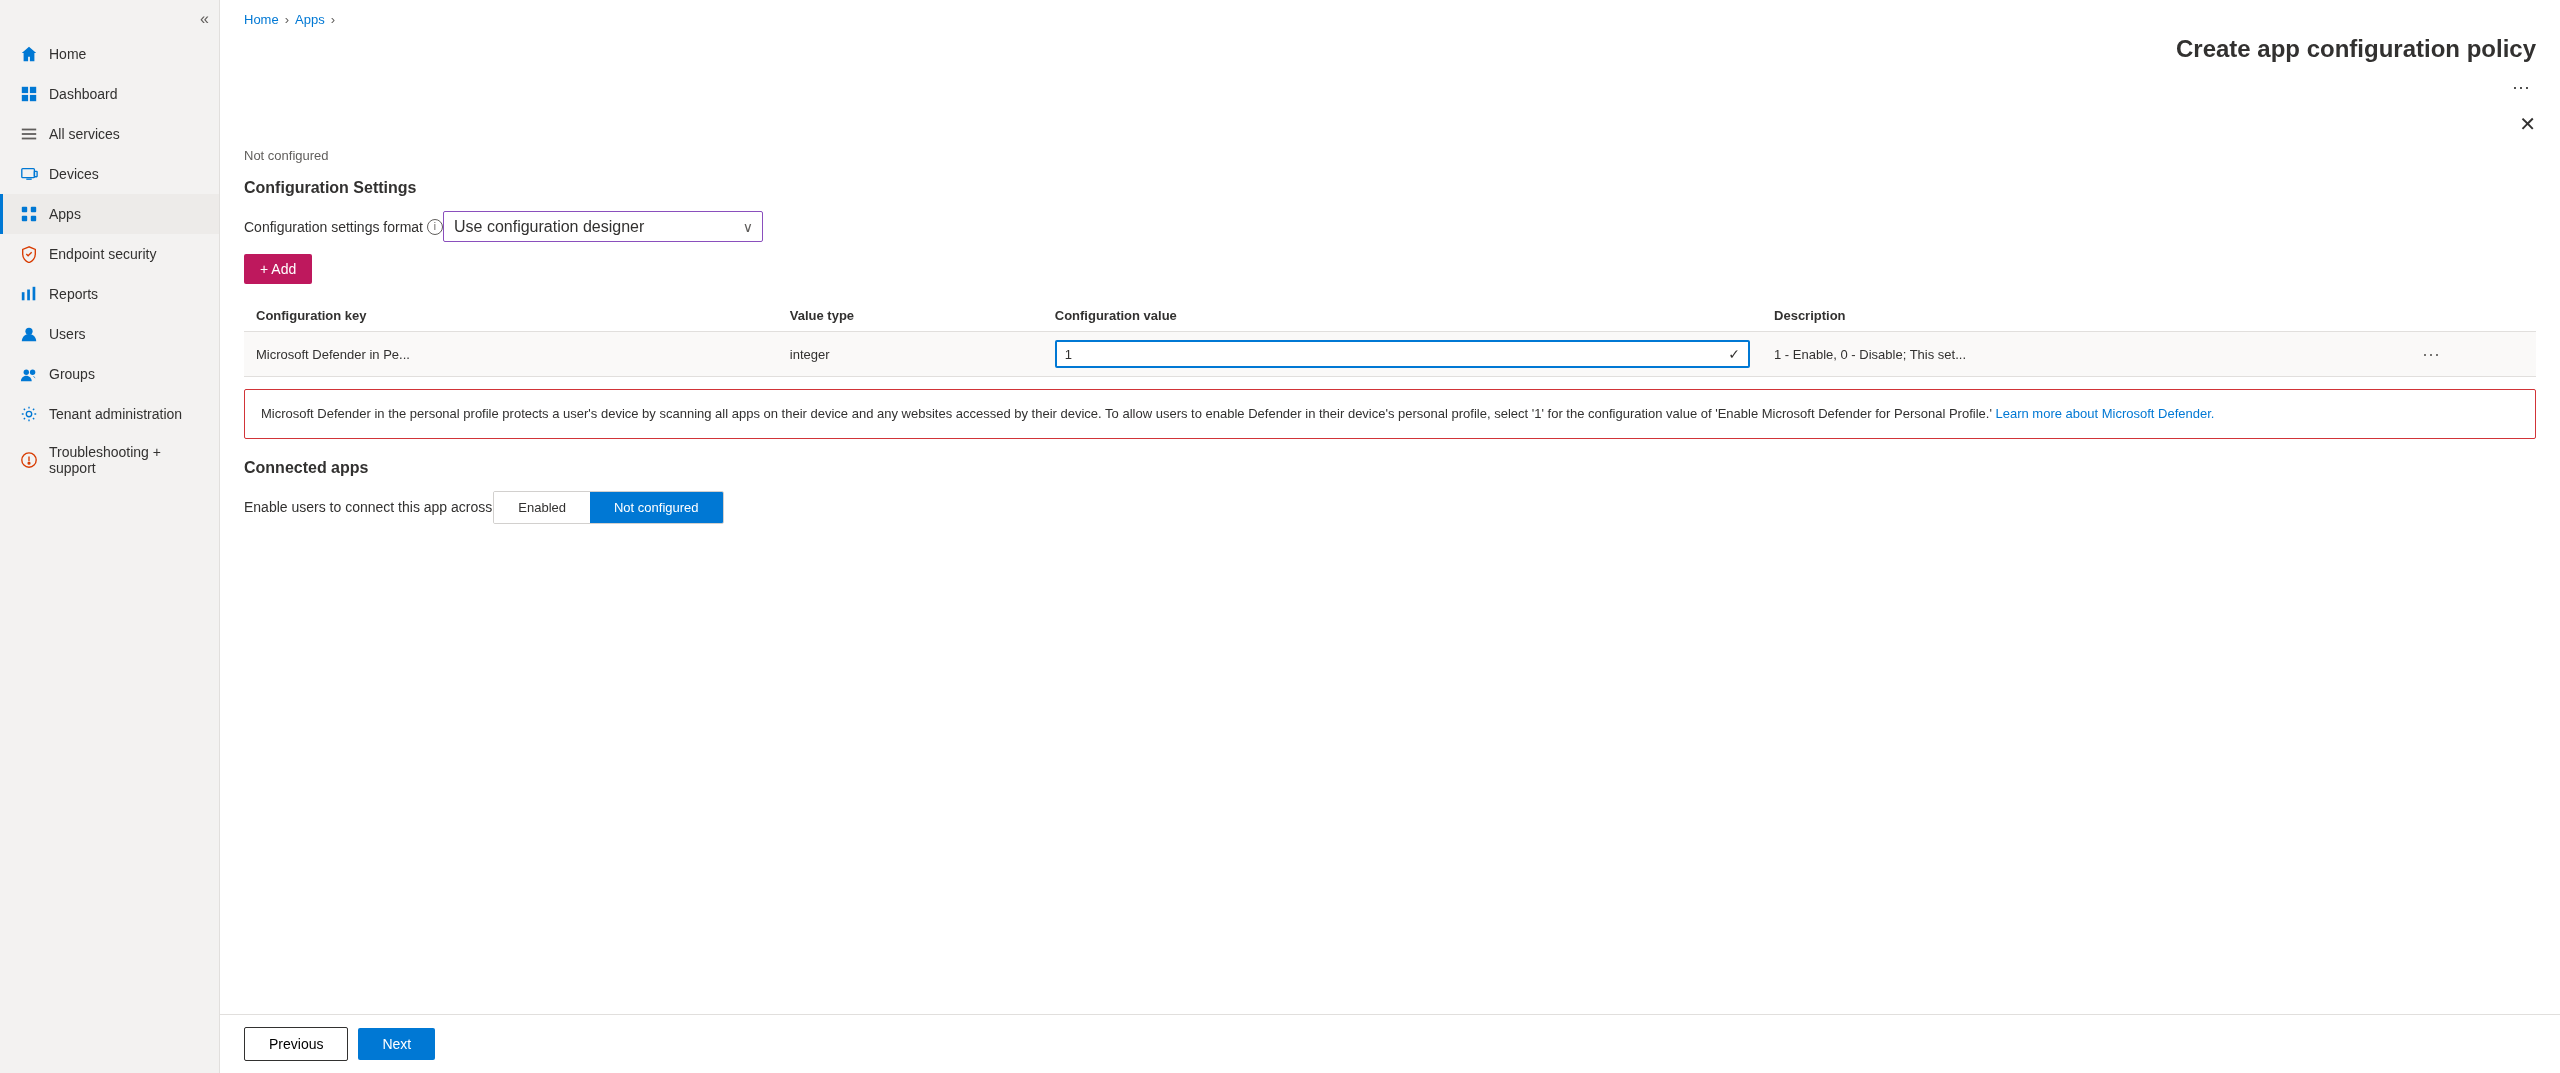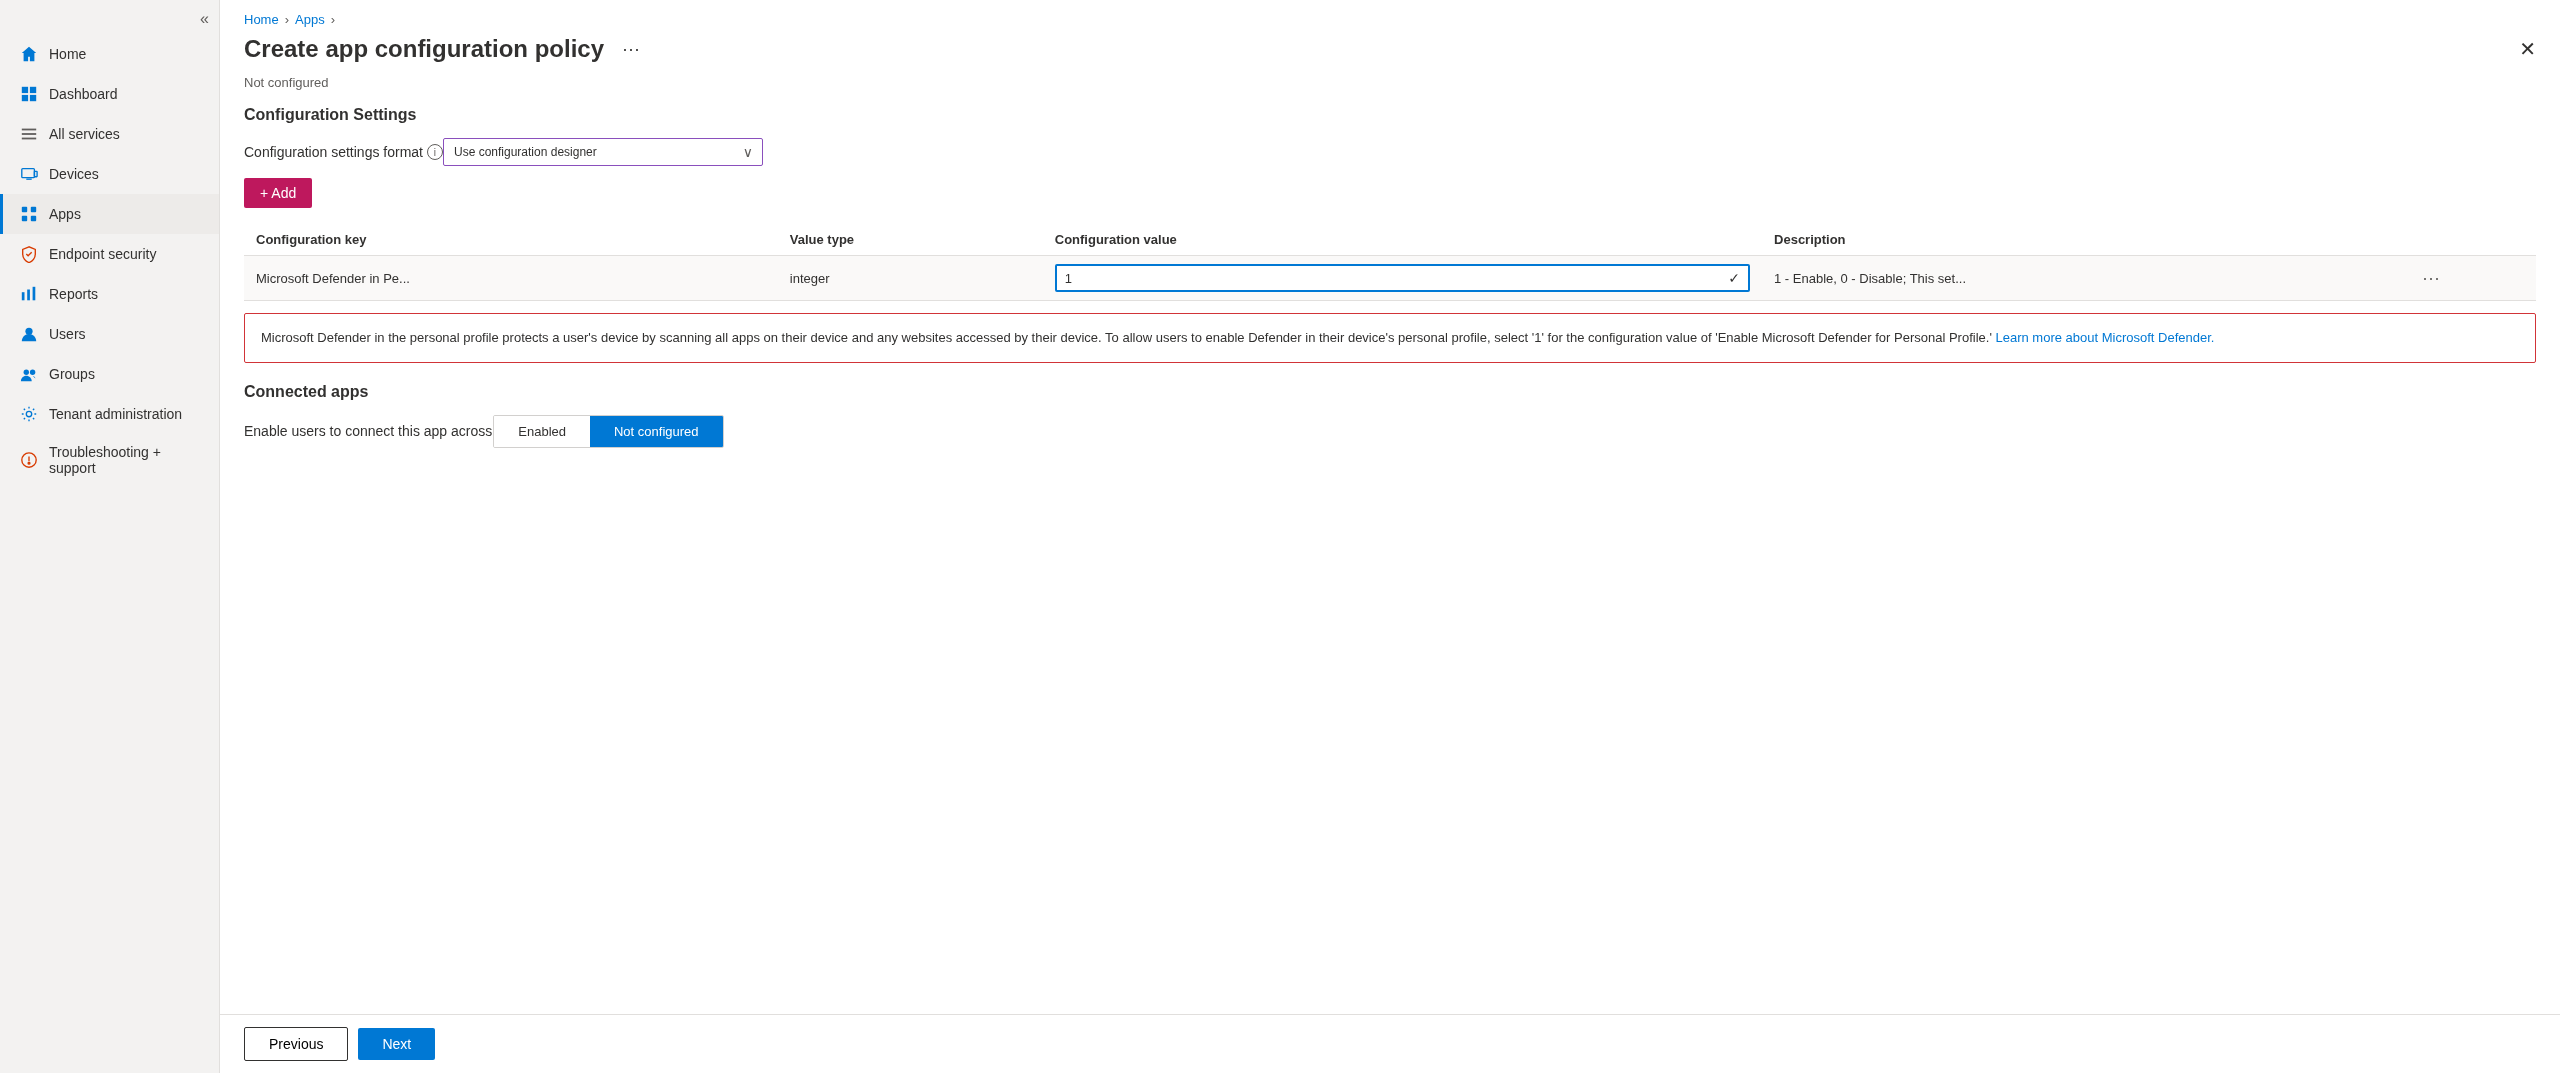"Create app configuration policy" .page-header { align-items: center -> flex-end; flex-direction: none -> column }
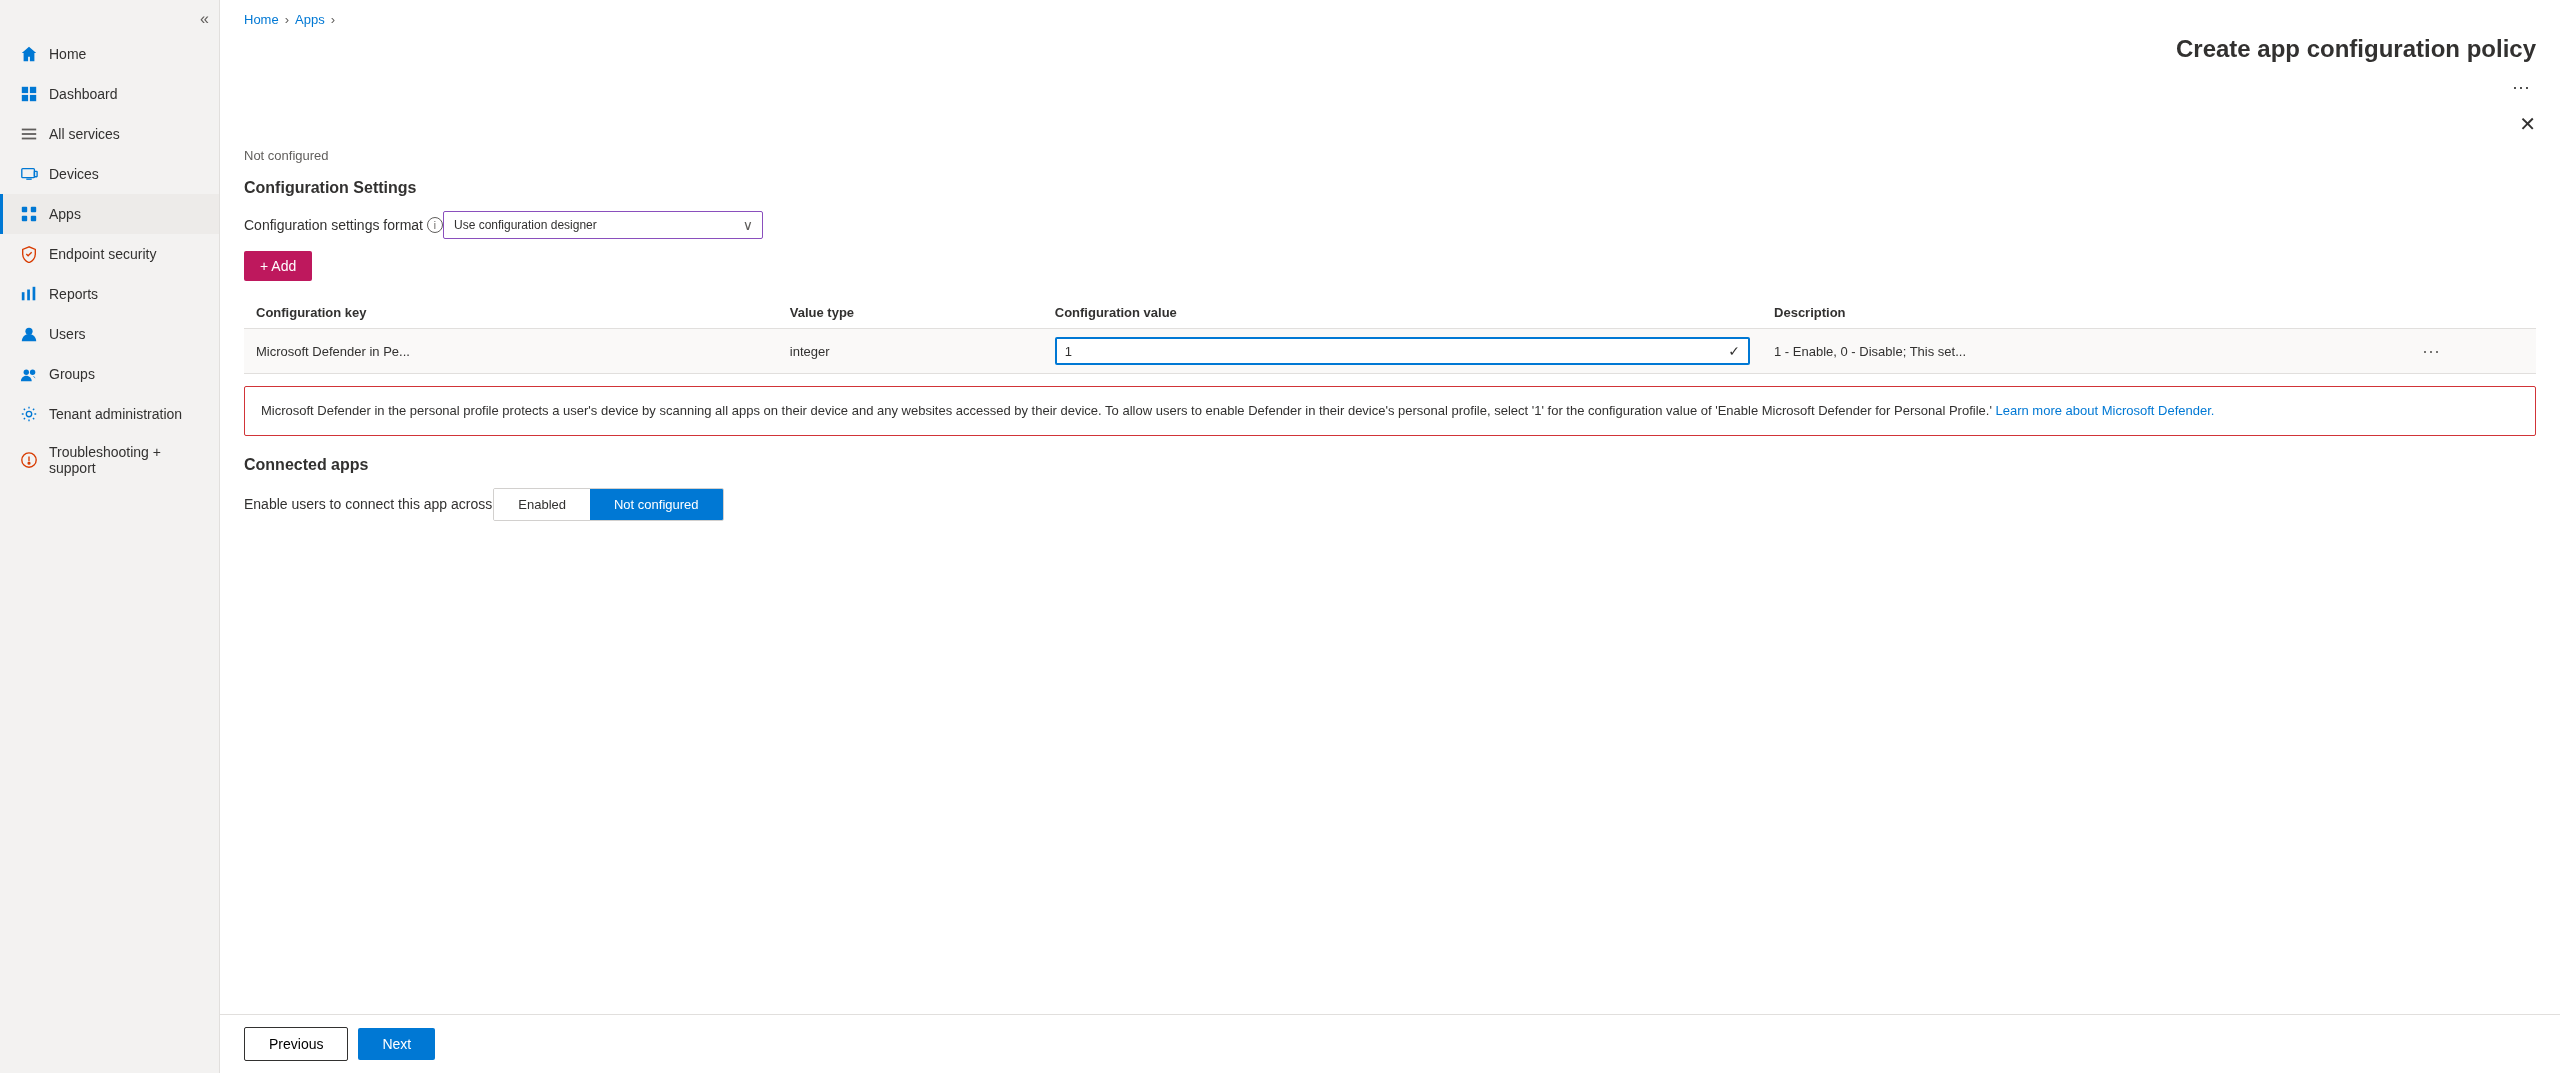"Use configuration designer" .dropdown-select { font-size: 12px -> 16px }
